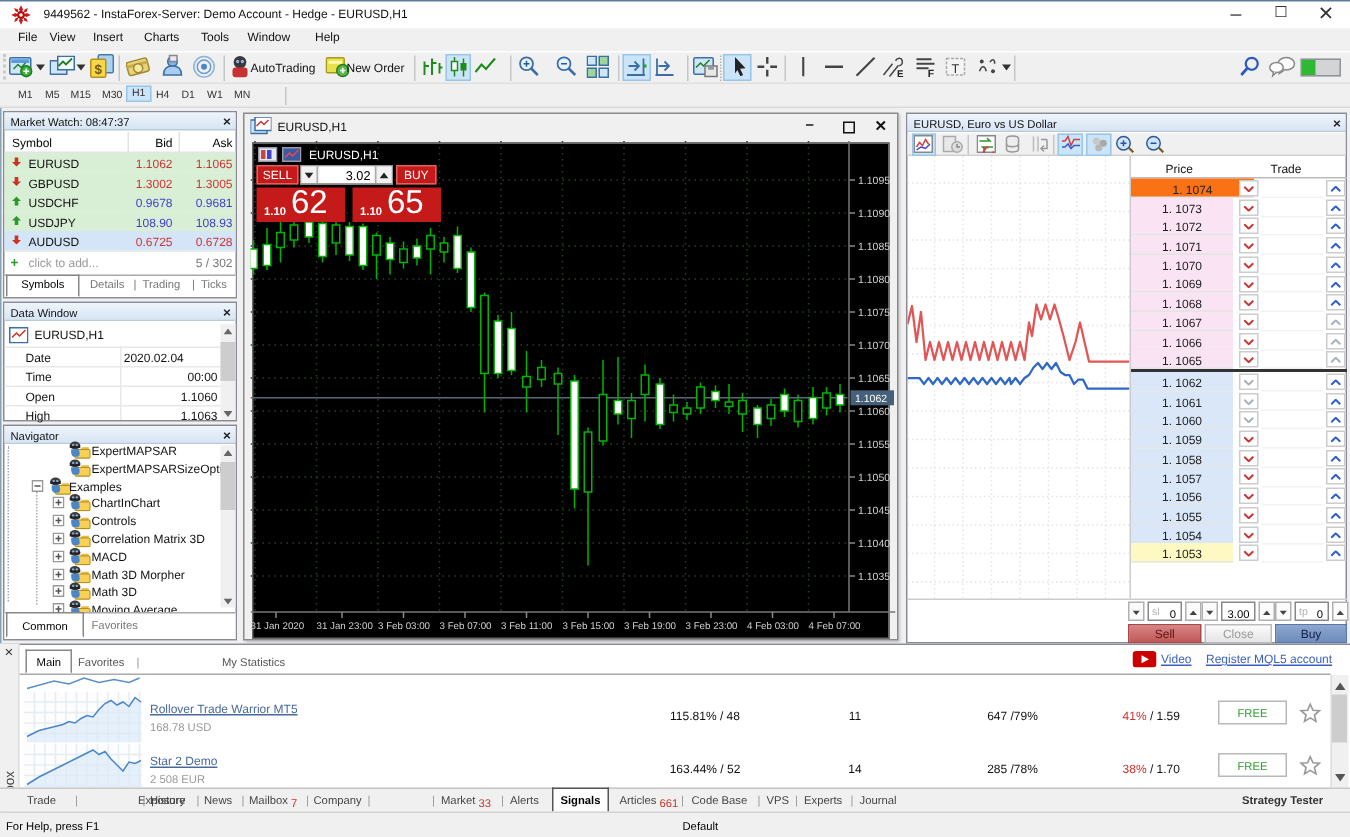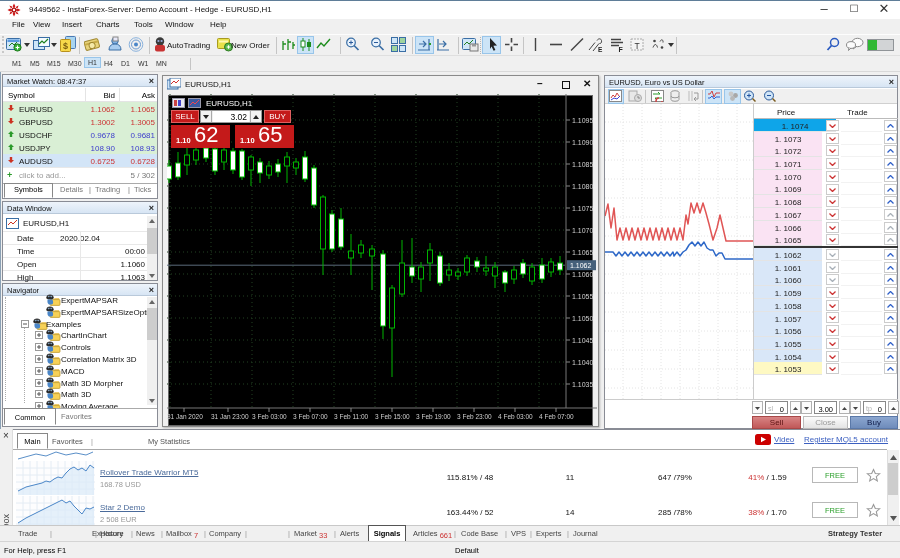"1. 1074" div.abs { background: #0ea5e9 -> #f97316 }
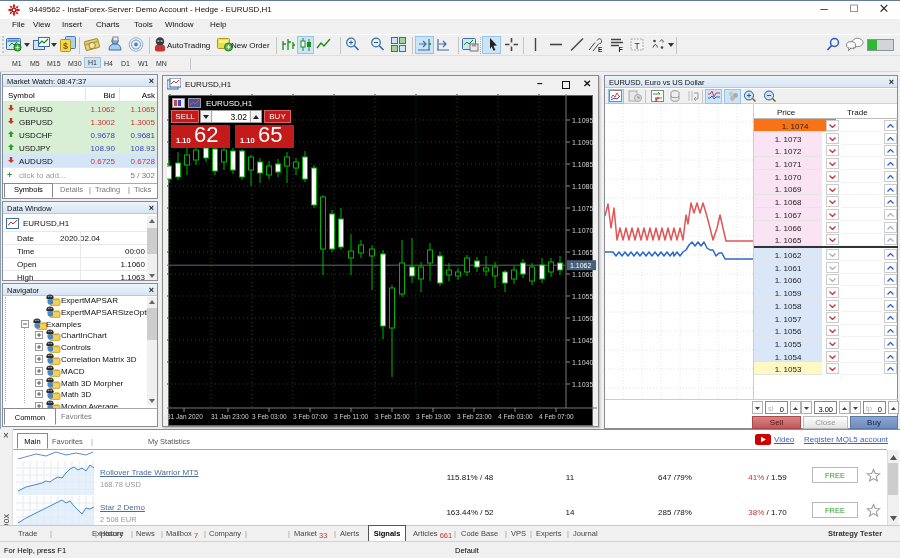"2020.02.04" div.abs { text-align: left -> center }
